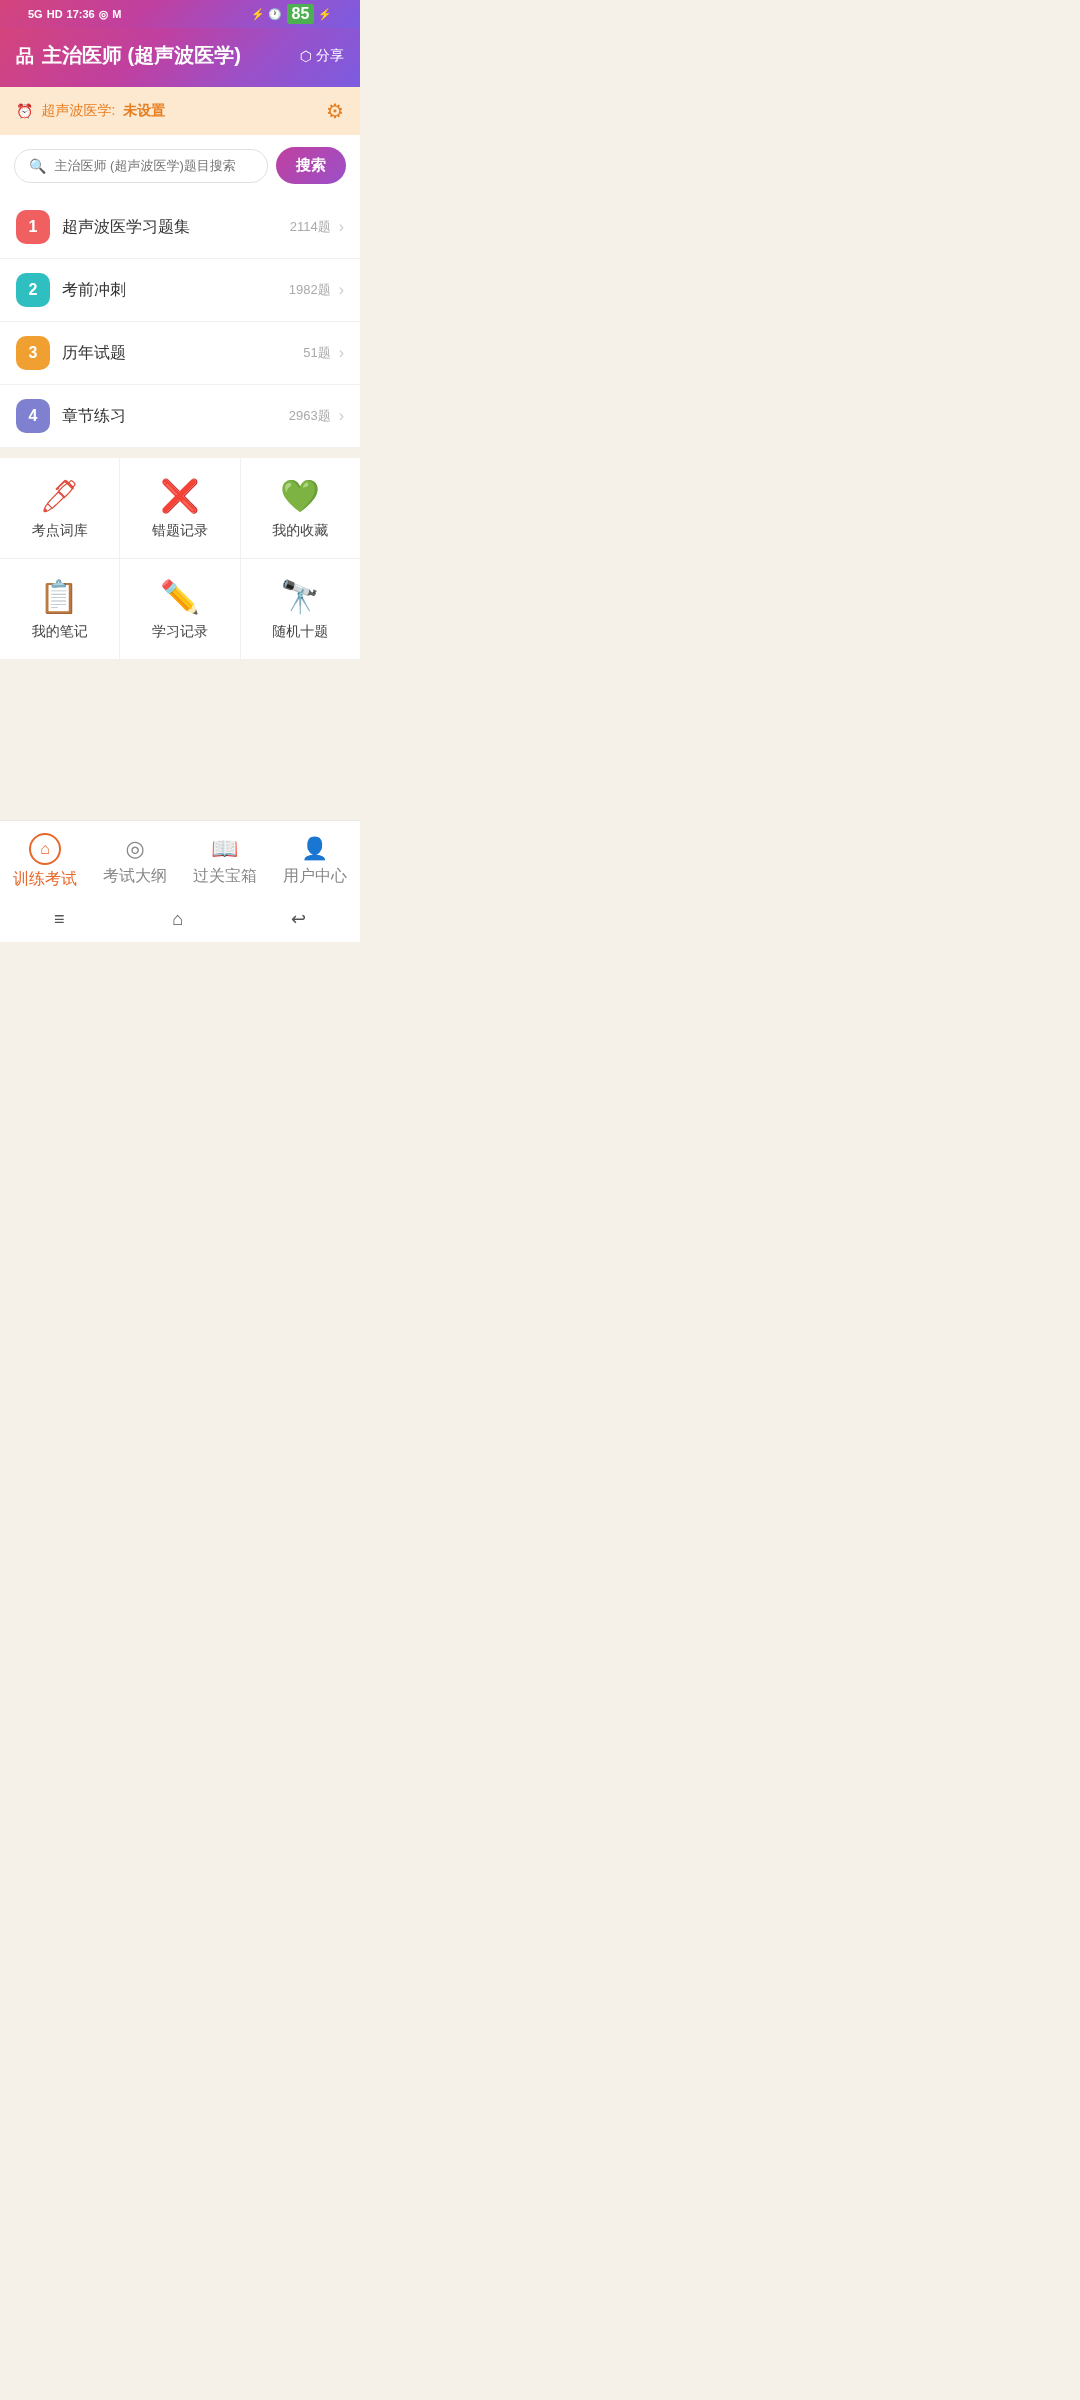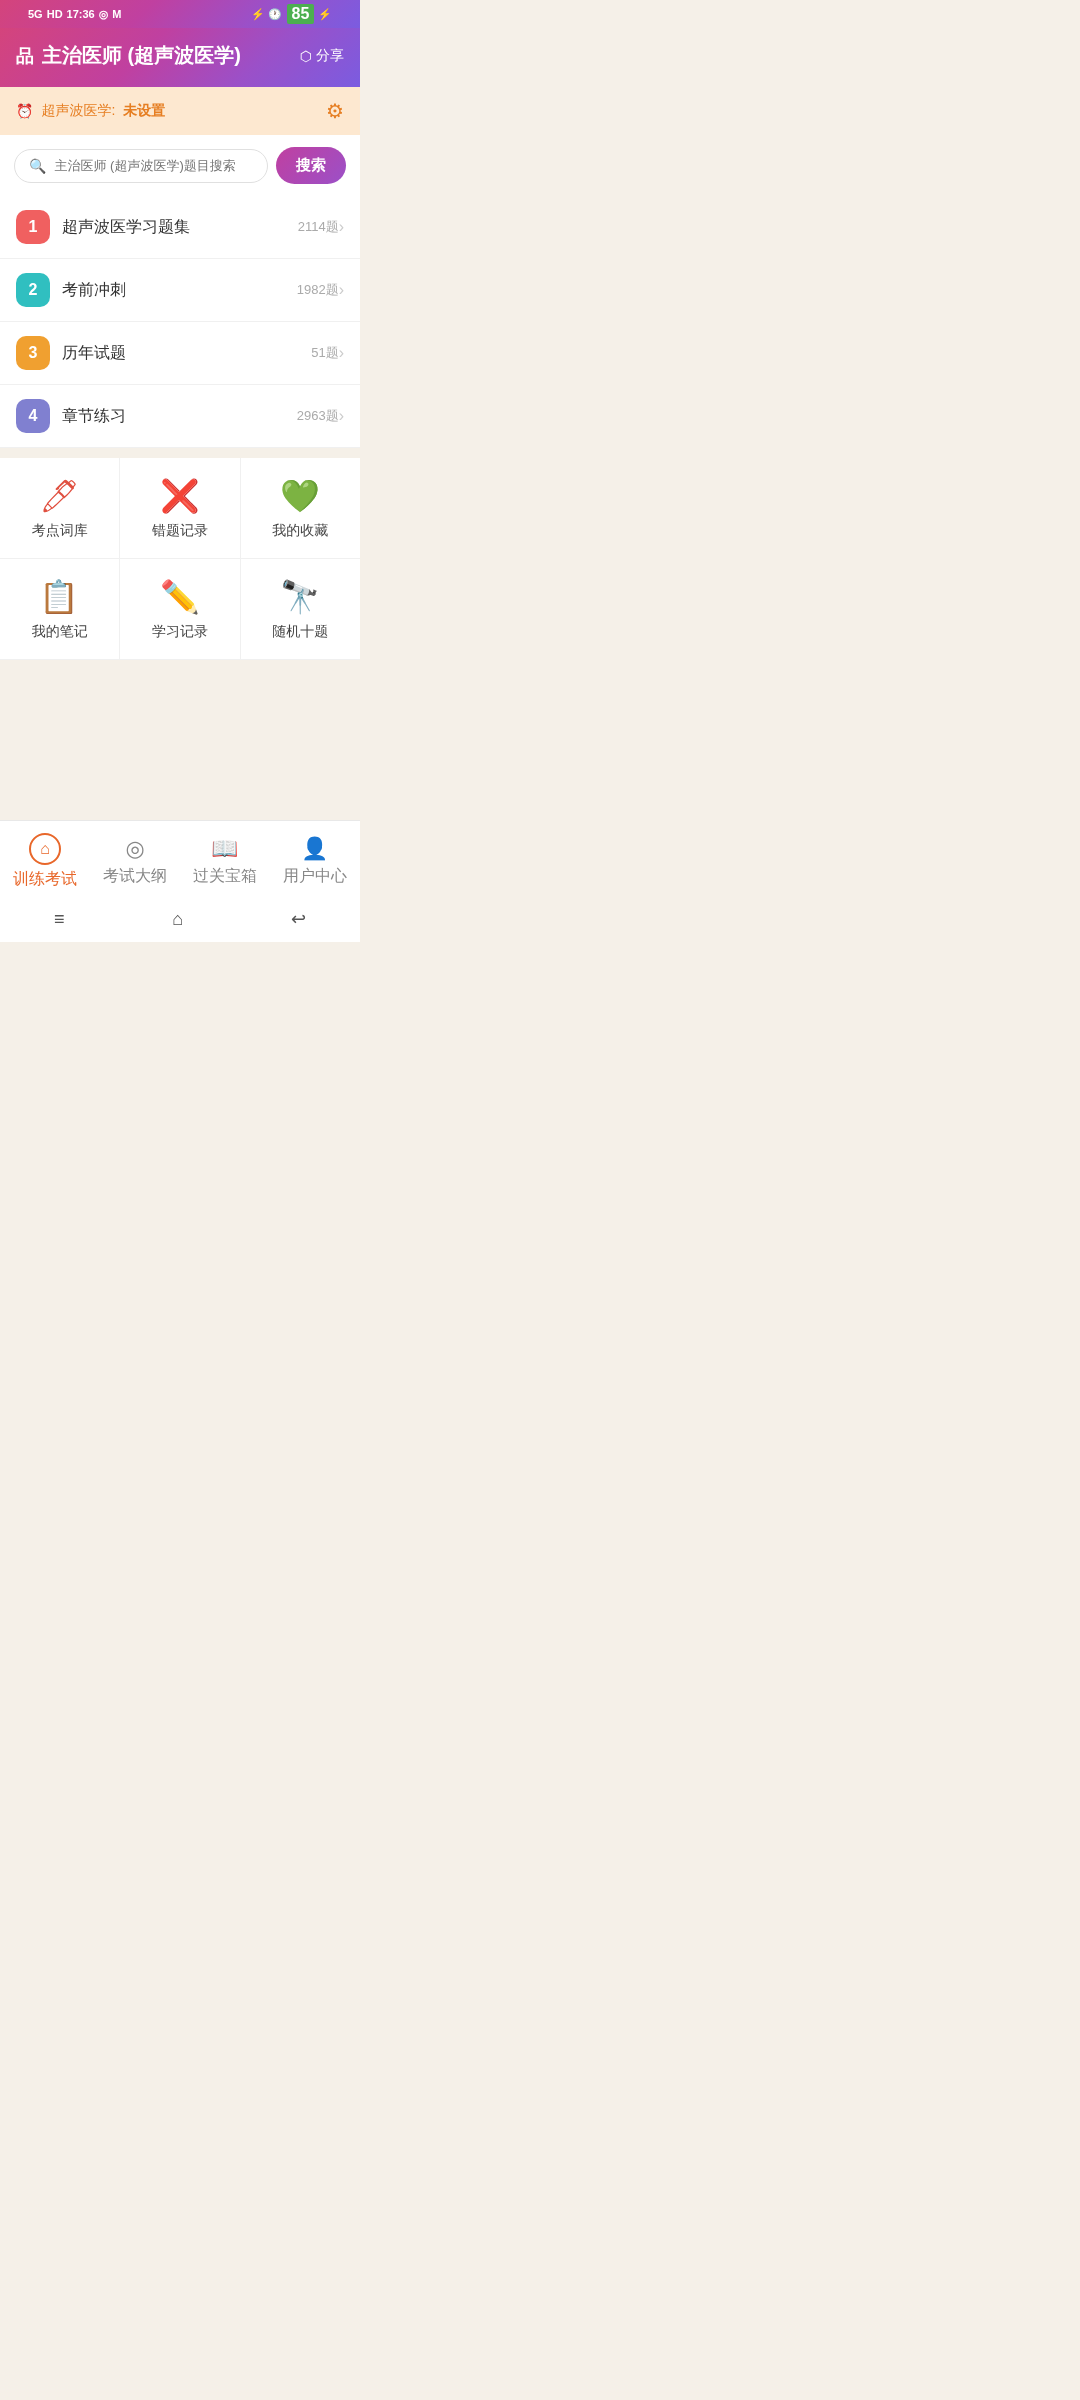"2114题" .list-count { margin-right: 0 -> 8px }
